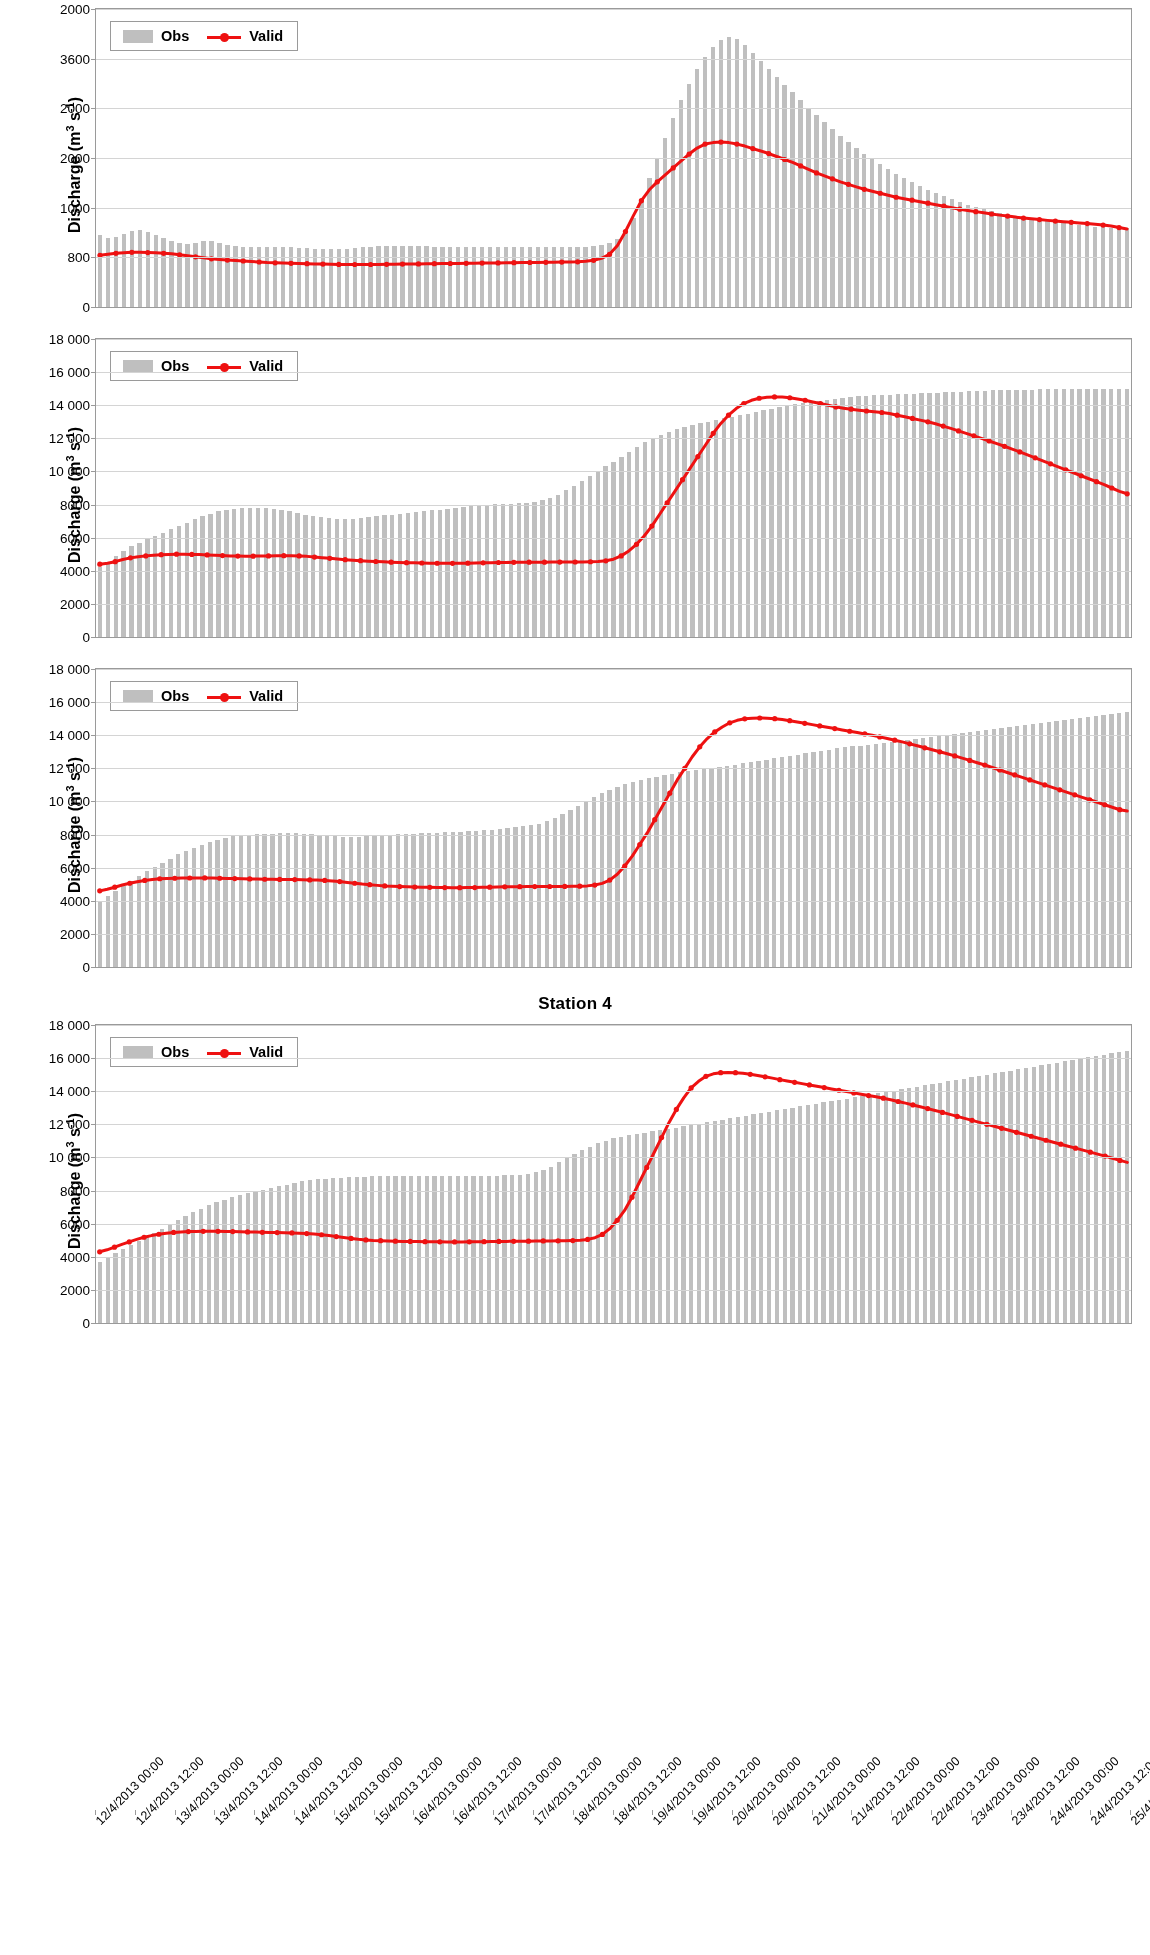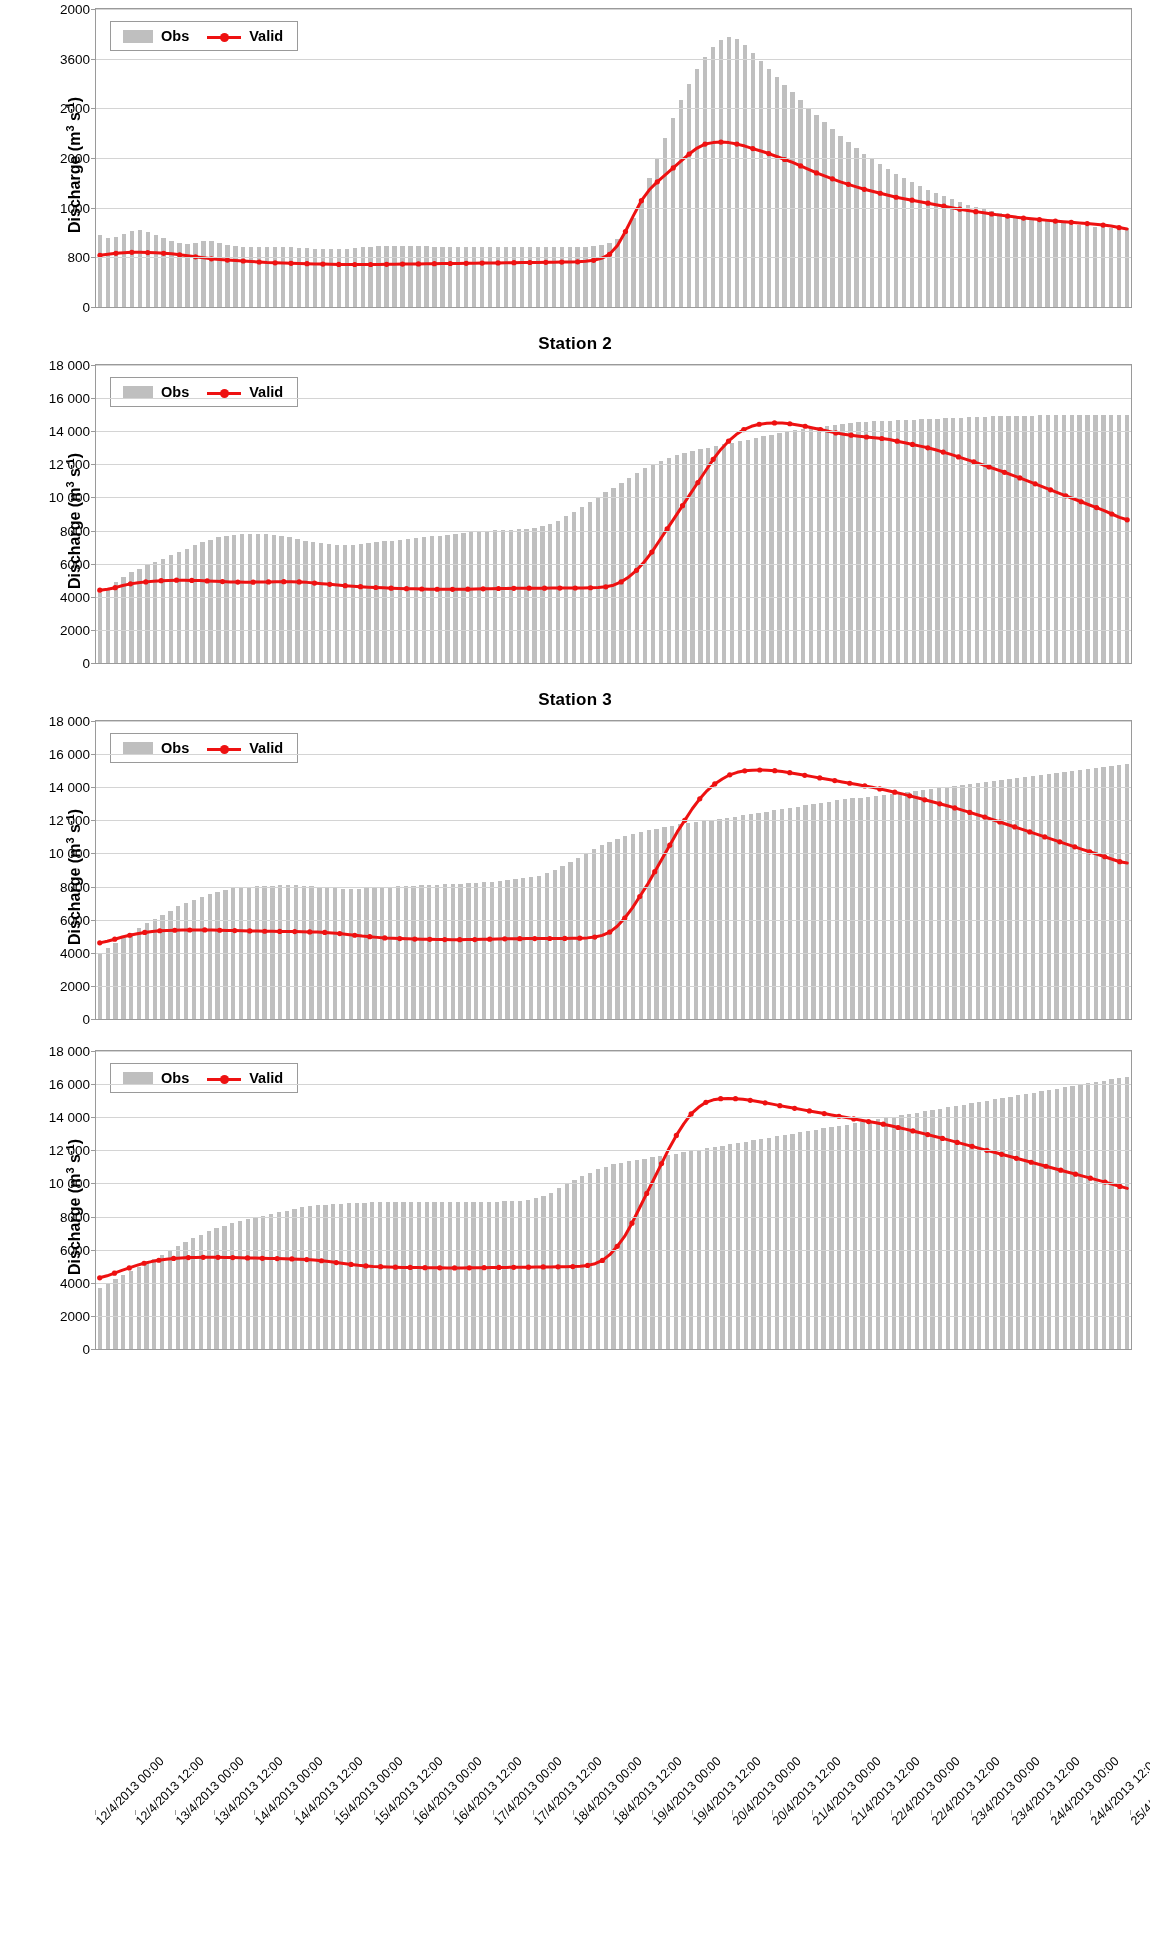"Station 2" div.panel-title { html: <div>Station 2</div> -> none }
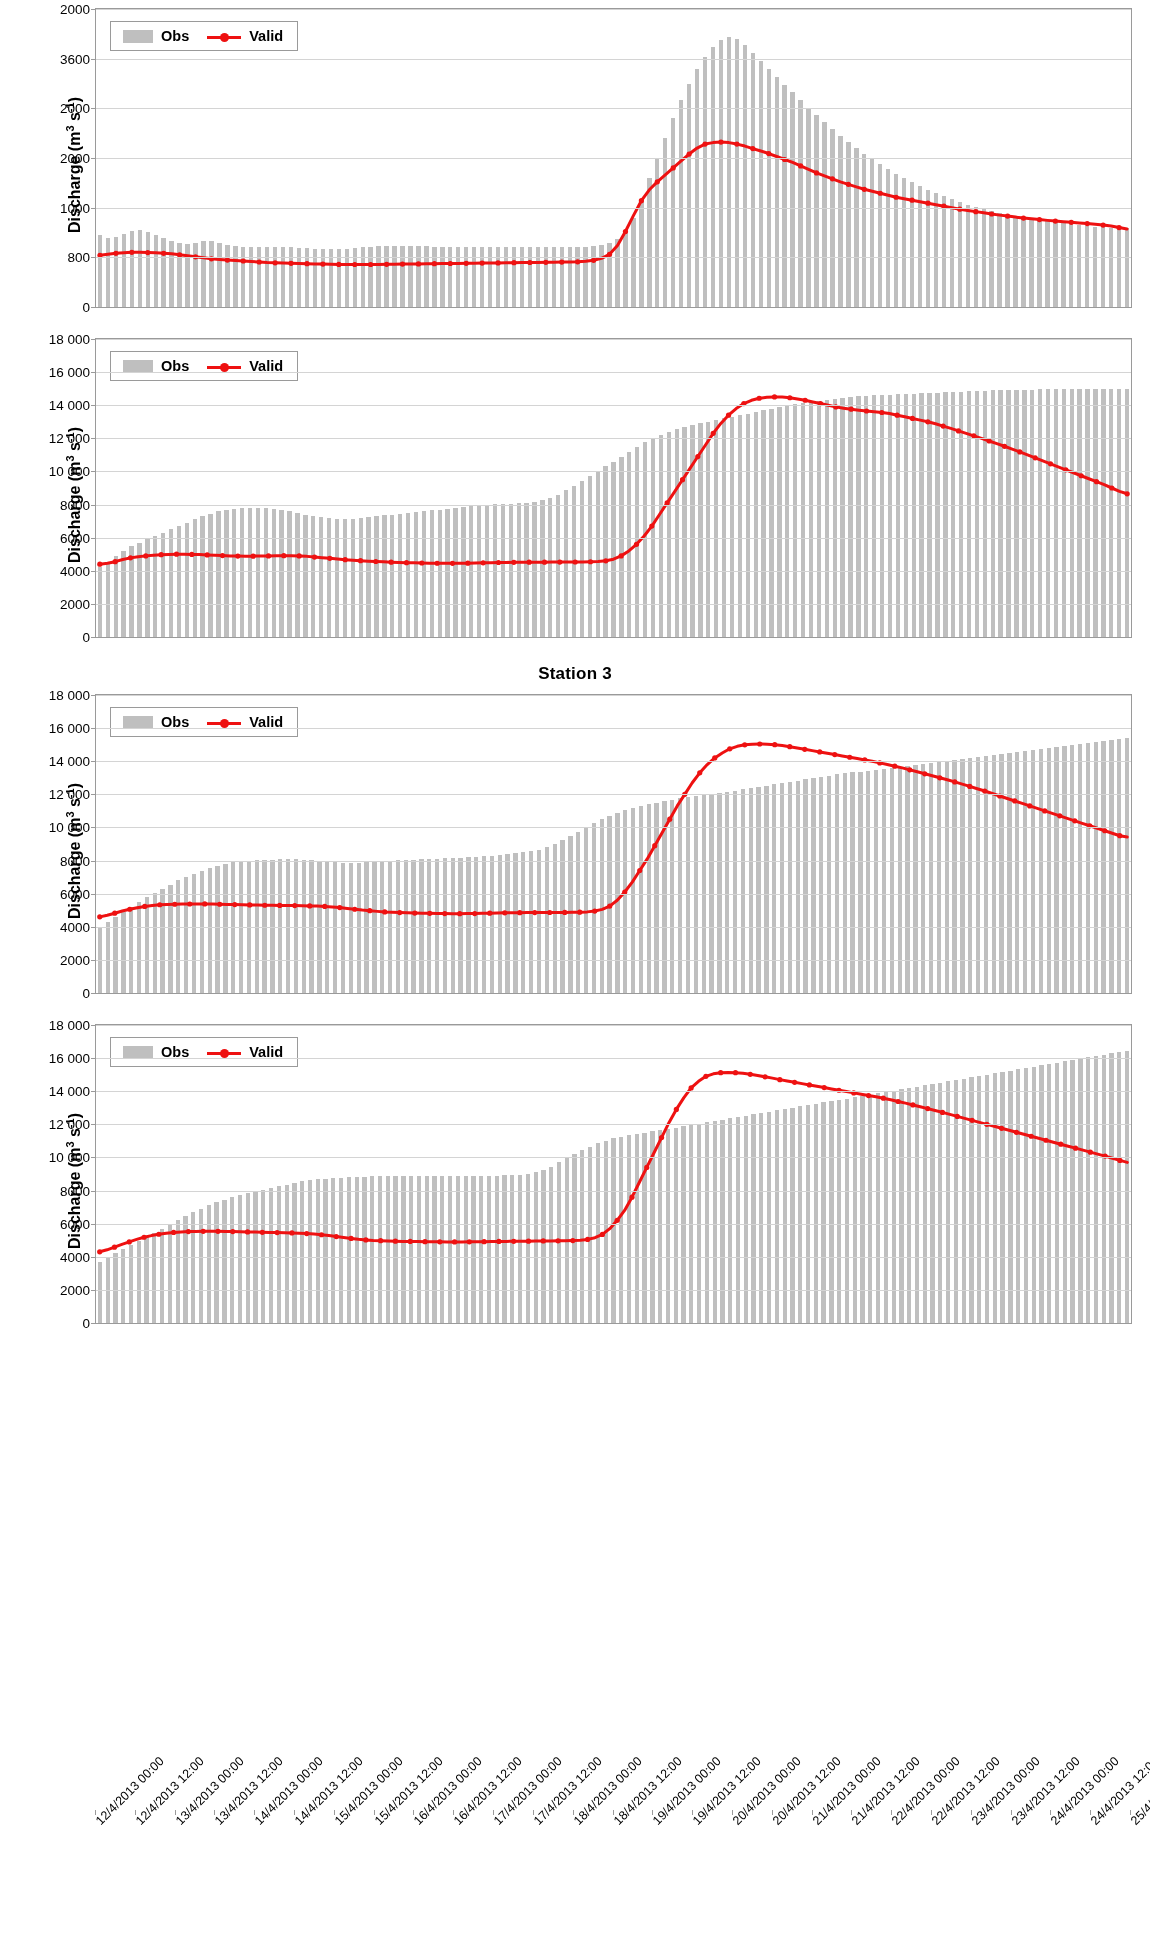"Station 3" div.panel-title { html: <div>Station 3</div> -> none }
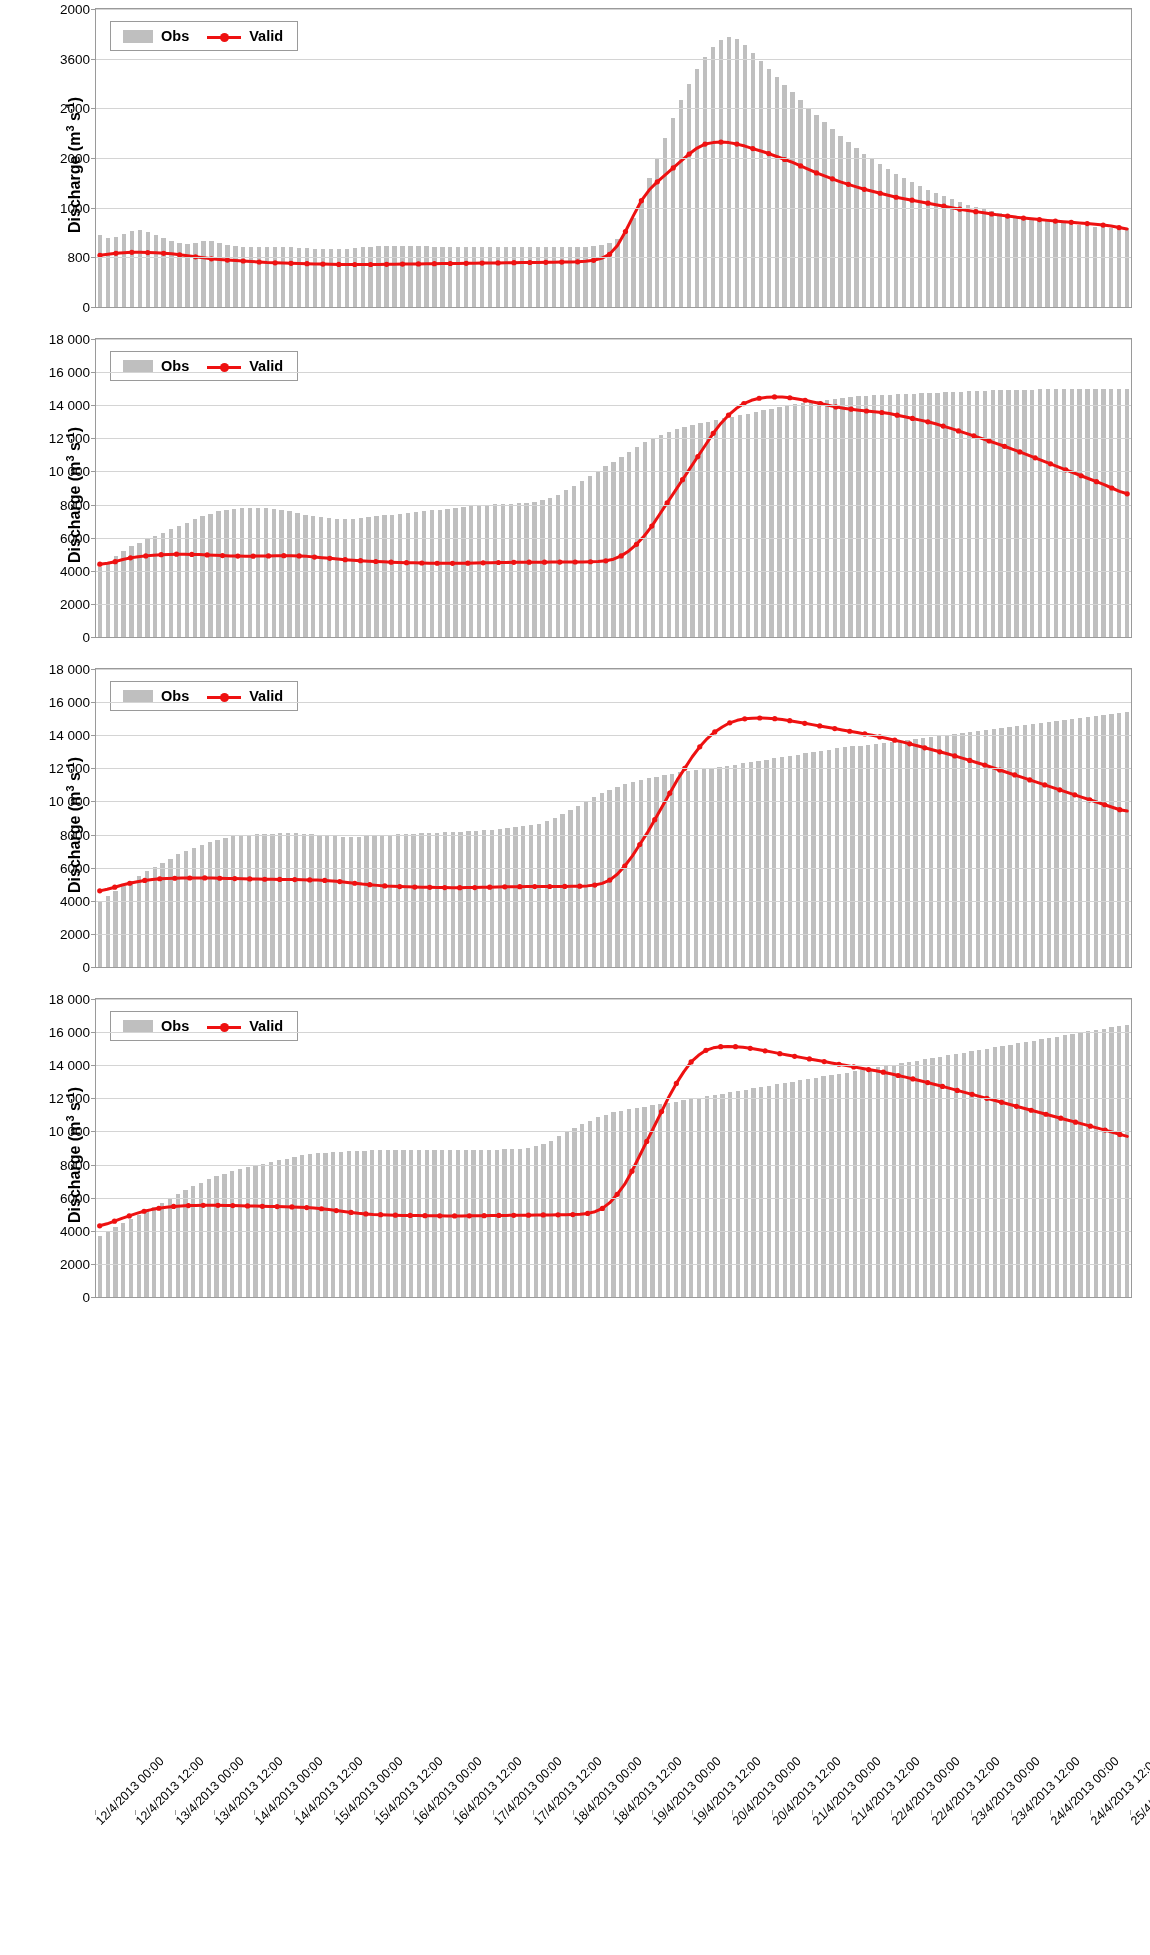"Station 4" div.panel-title { html: none -> <div>Station 4</div> }
